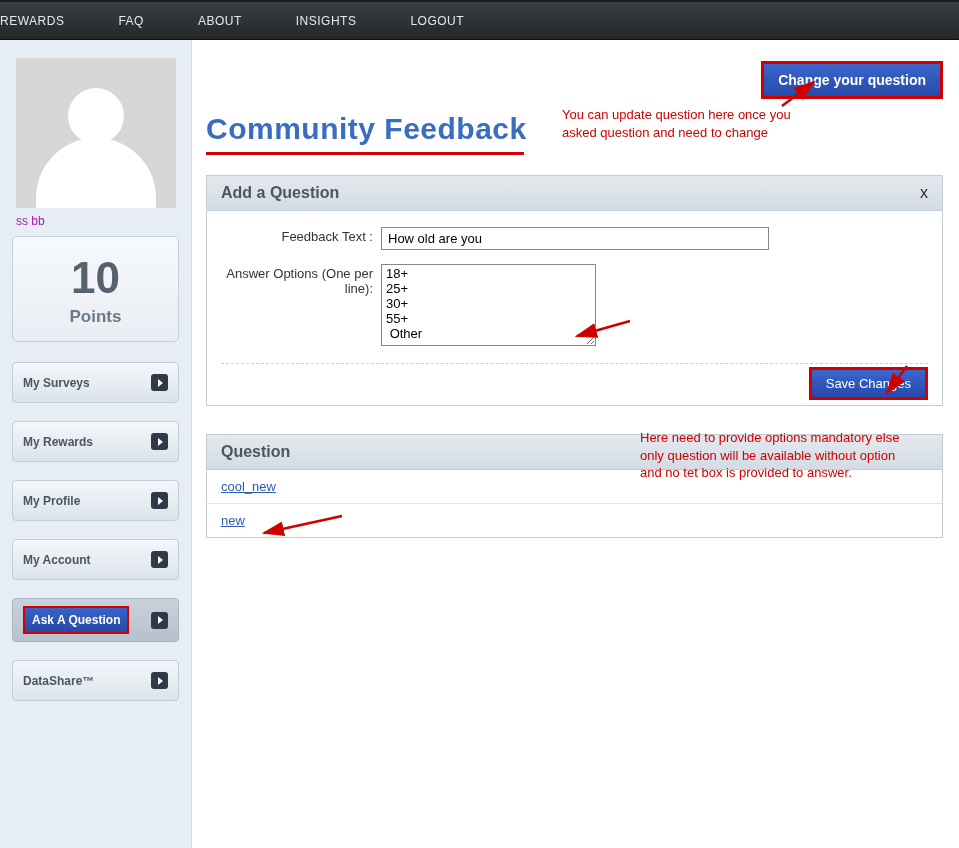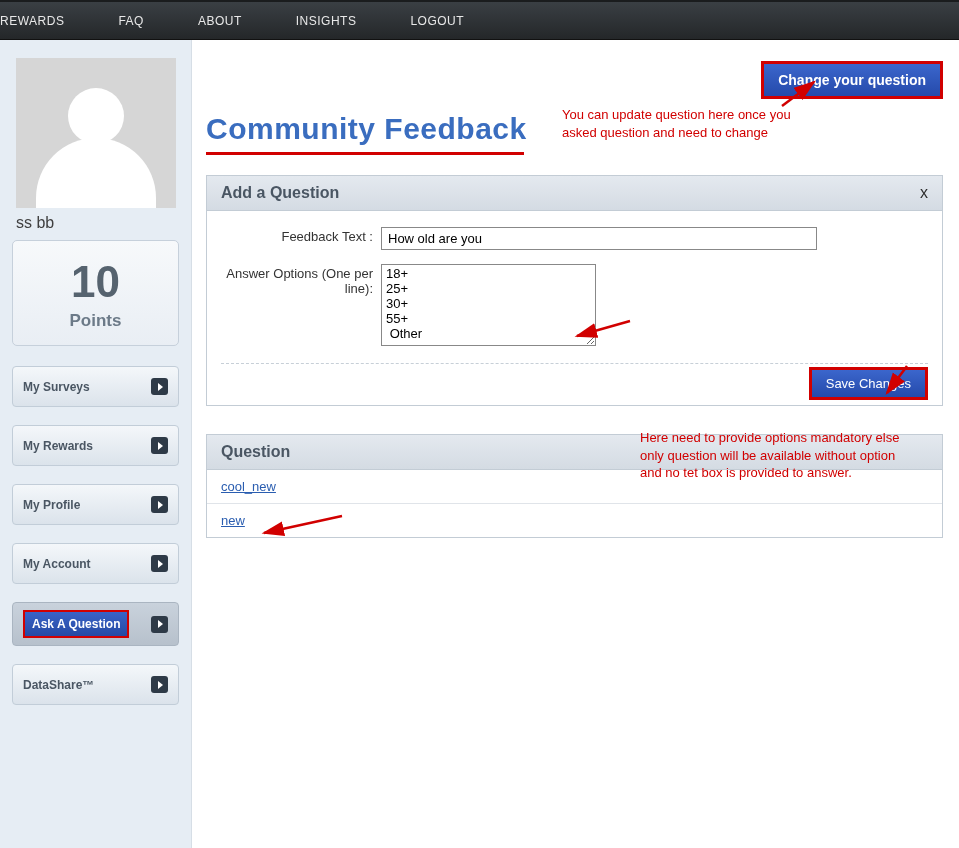"ss bb" .username { color: #404040 -> #a21caf; font-size: 16px -> 12px }
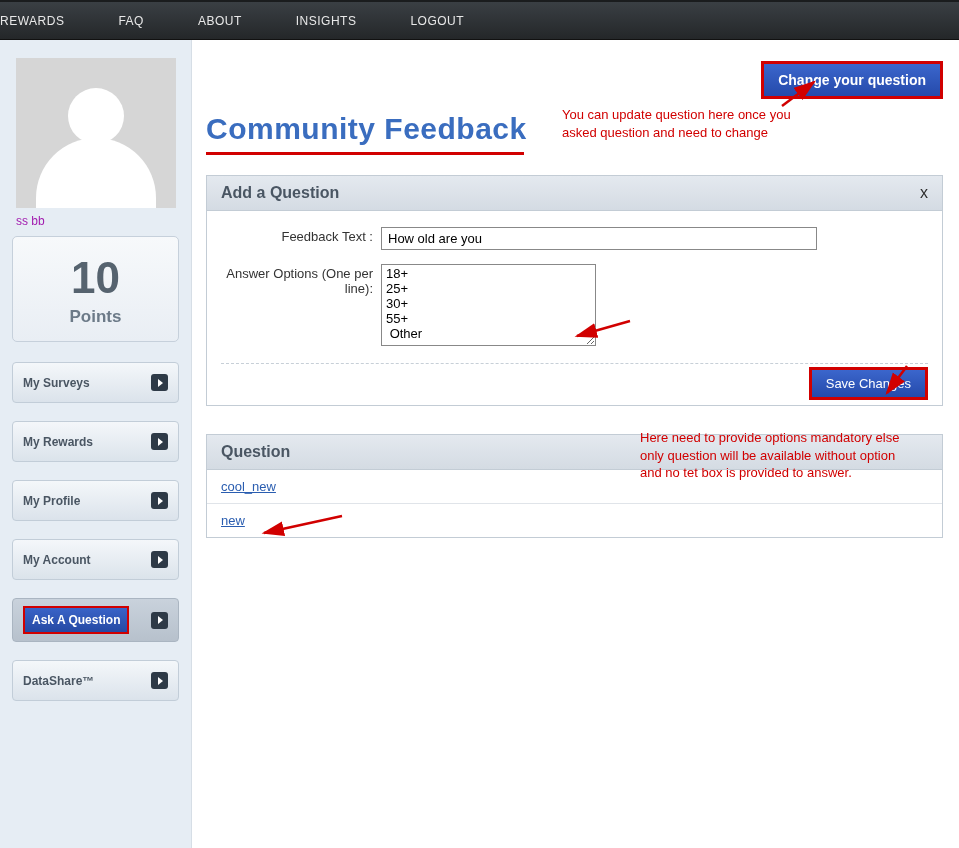"How old are you" .form-input input[type="text"] { width: 436px -> 388px }
